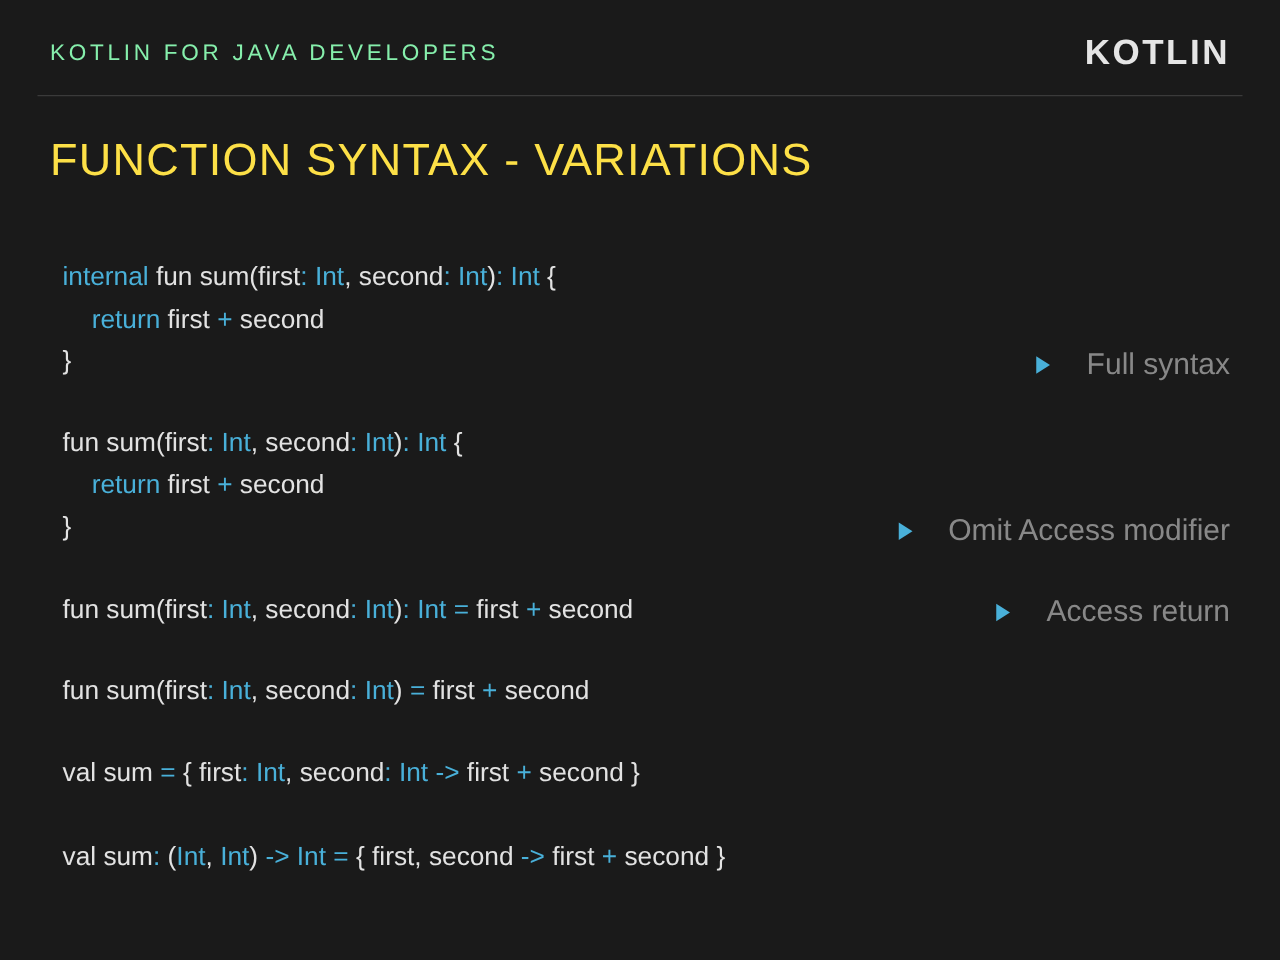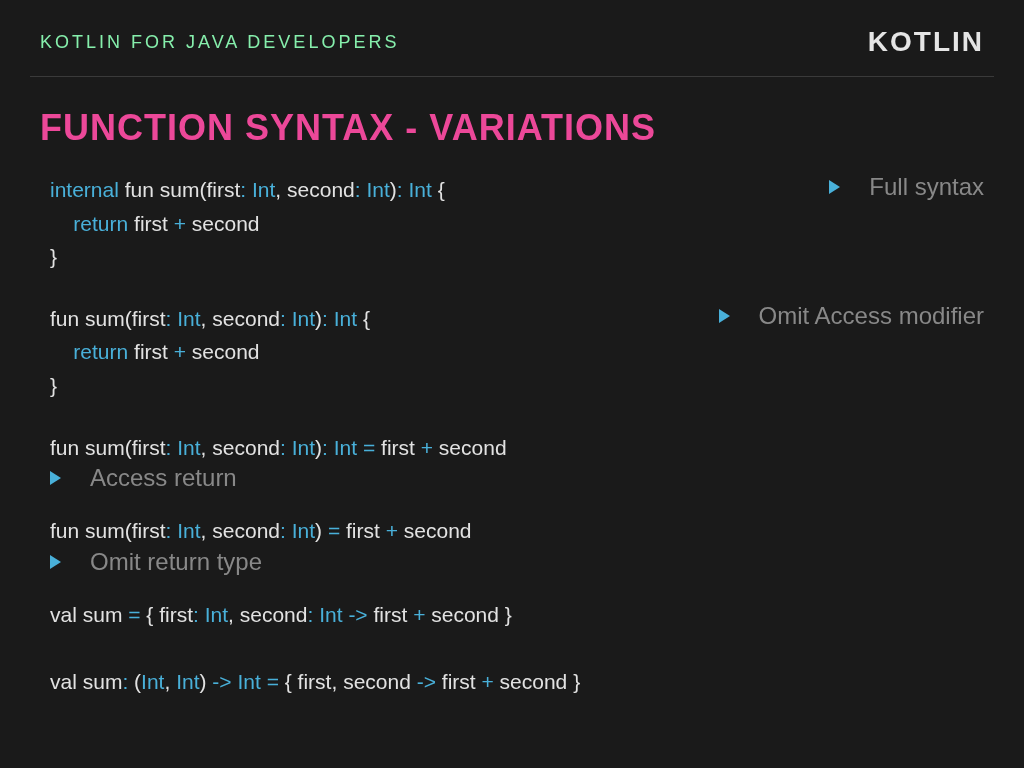"FUNCTION SYNTAX - VARIATIONS" .title { color: #ec4899 -> #fde047; font-weight: 700 -> 400 }
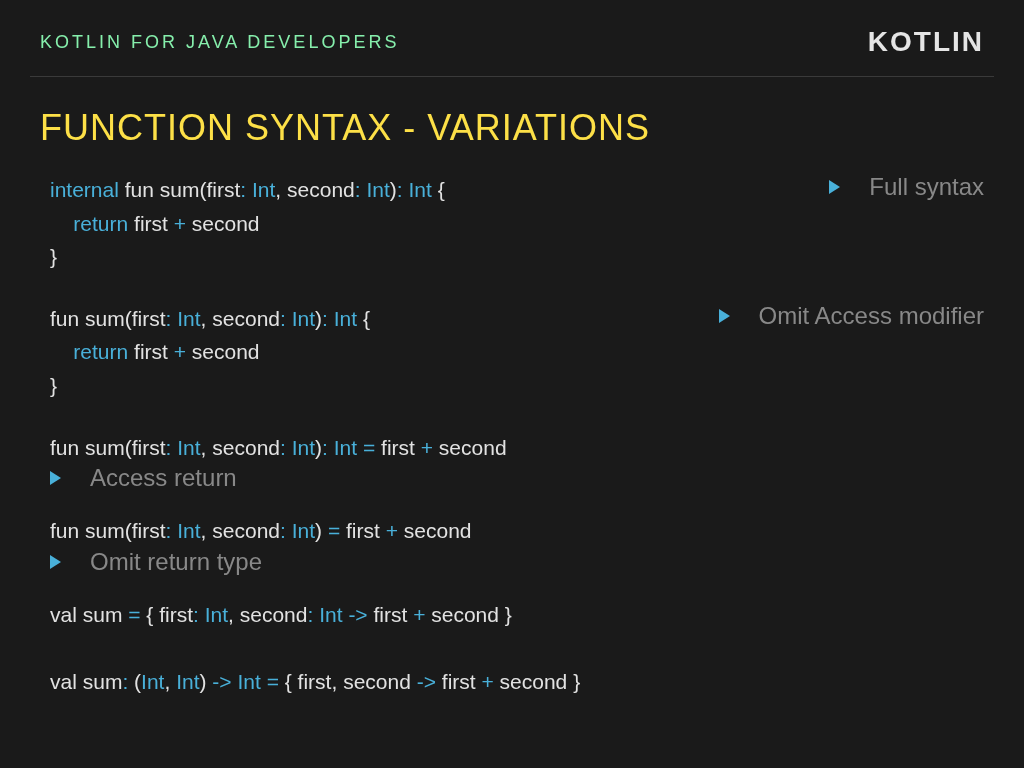"internal fun sum(first: Int, second:" .row { align-items: flex-start -> flex-end; margin-top: none -> 32px }
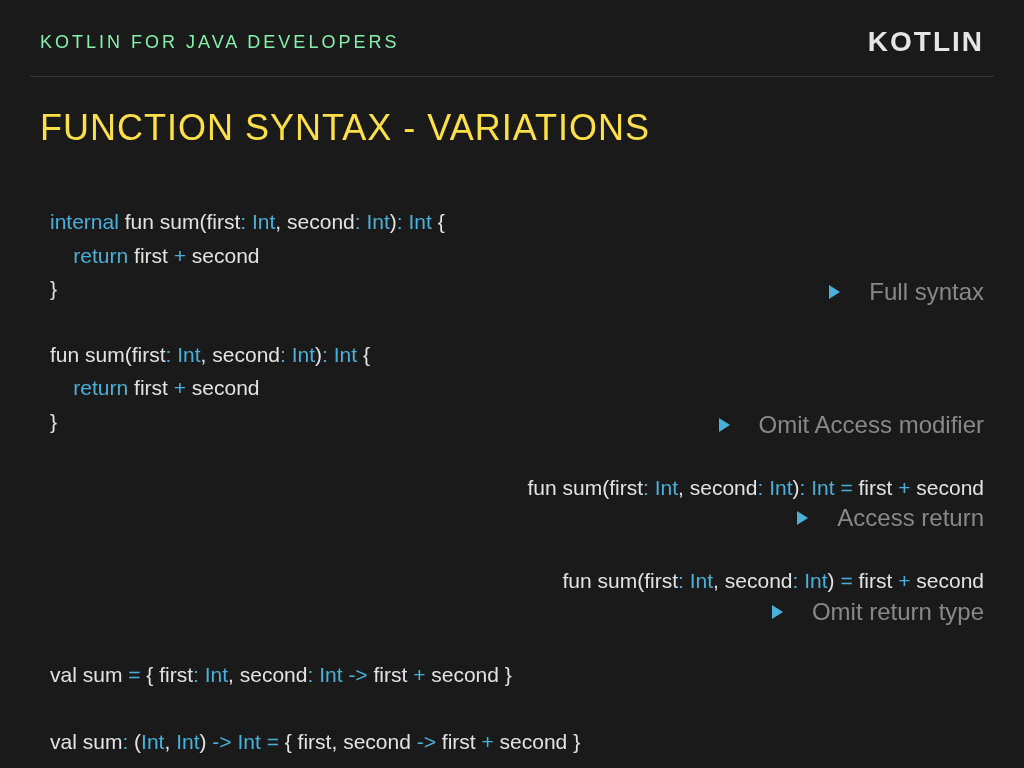"fun sum(first: Int, second: Int): Int =" .row.single { flex-direction: column -> none }
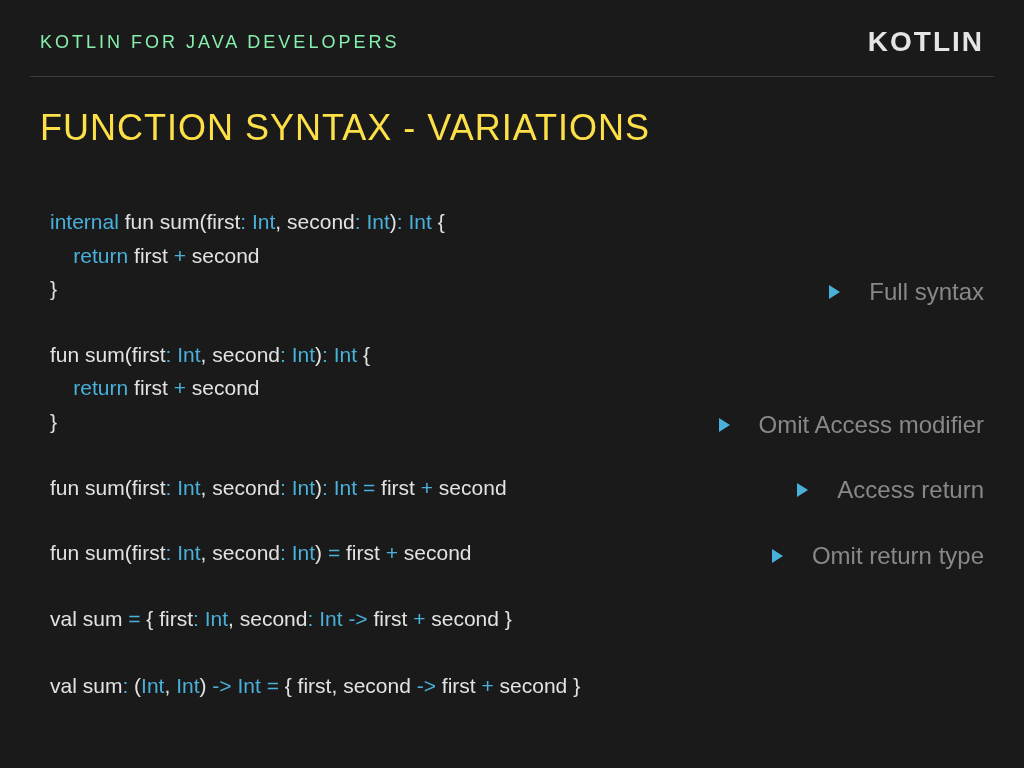"Omit return type" div.bullet { html: <div> <span></span> <span>Omit return type</span> </div> -> none }
